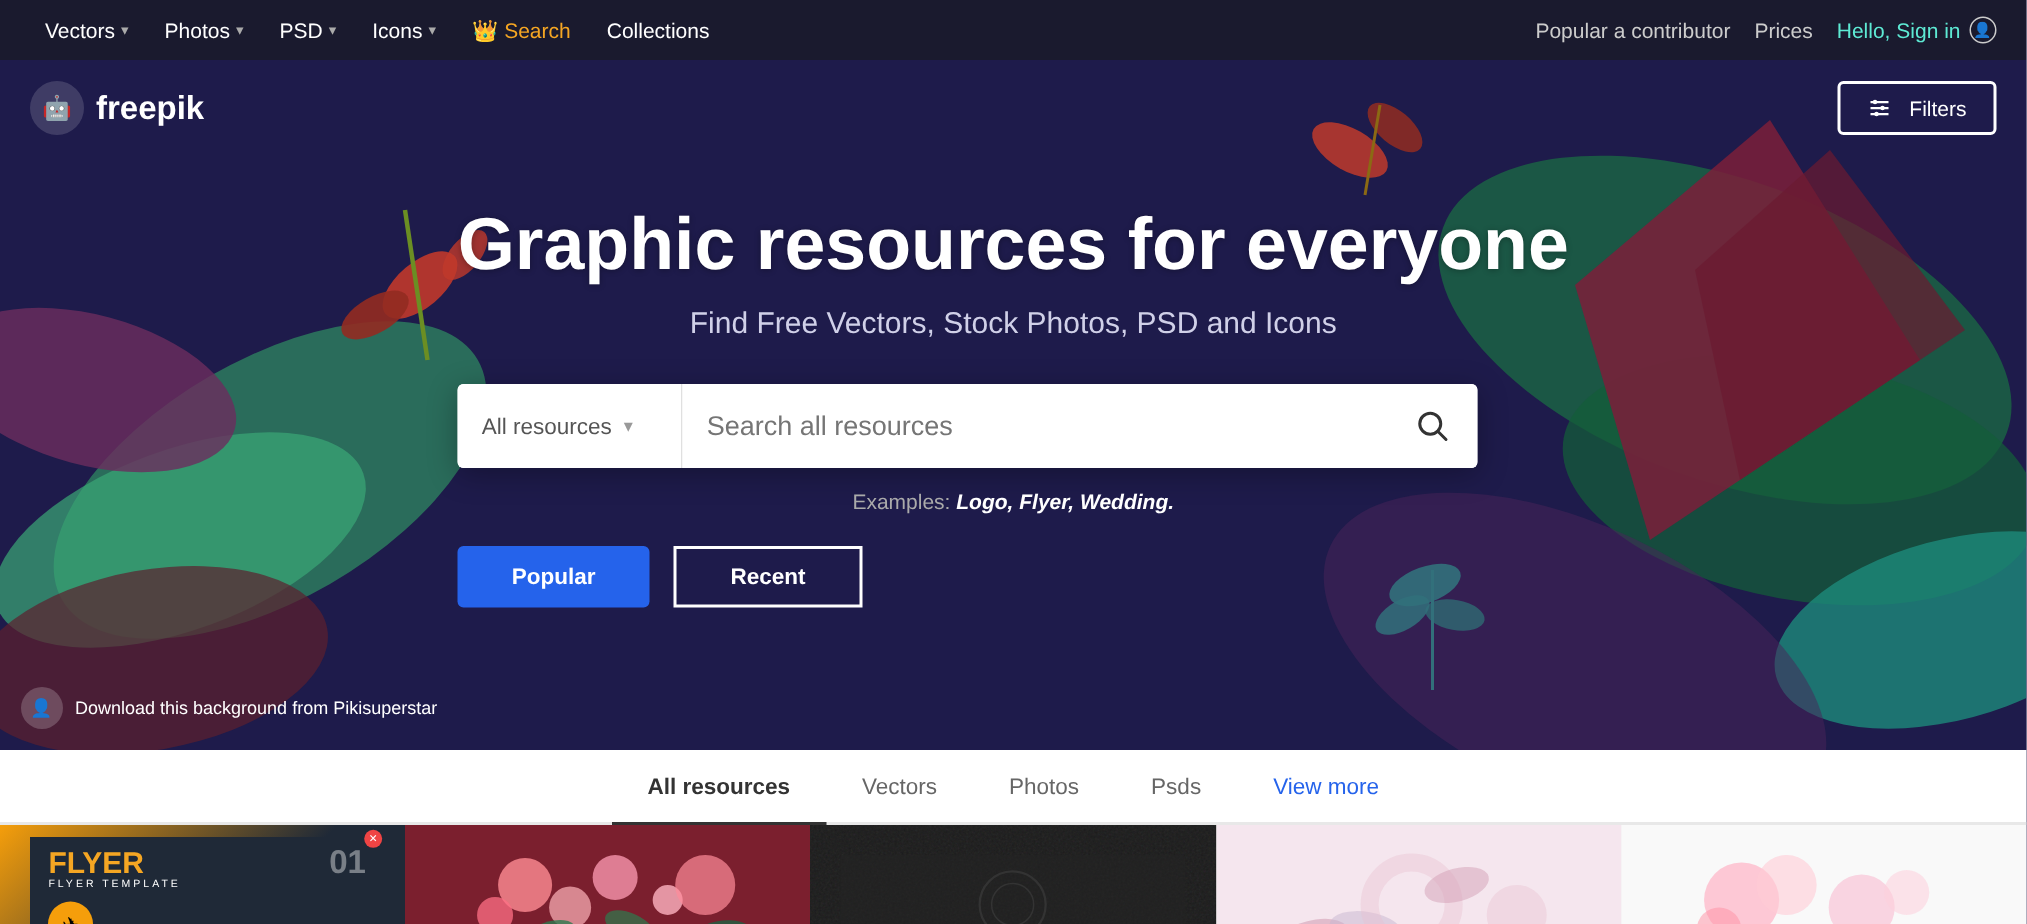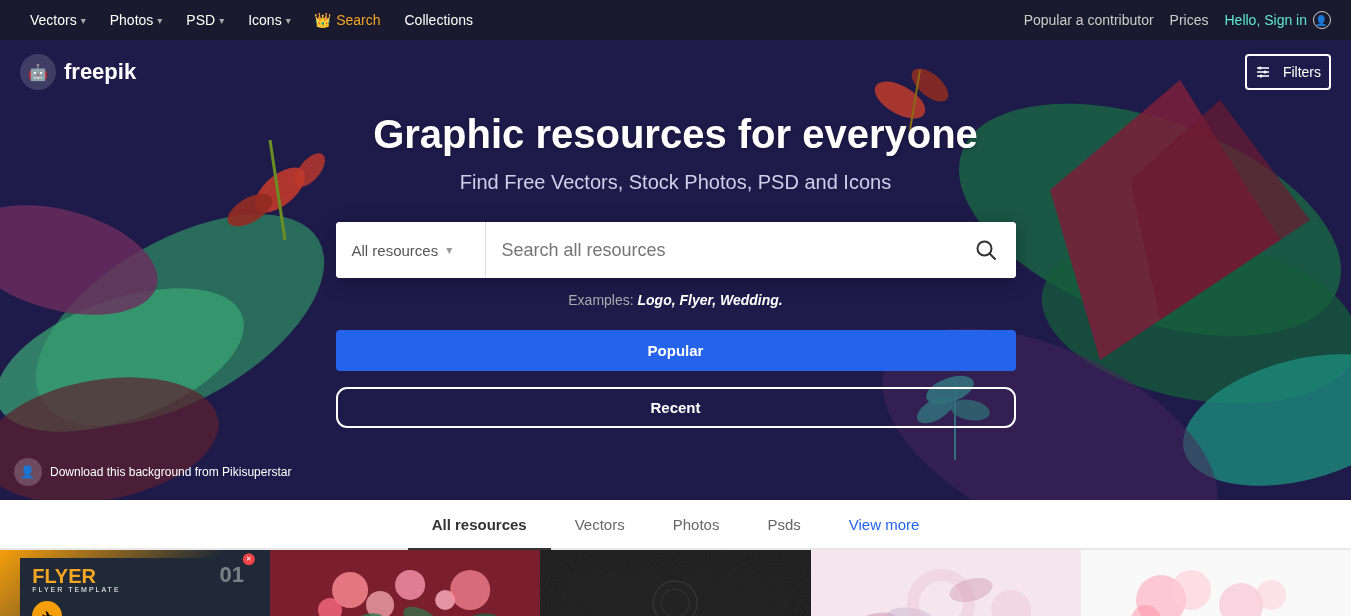"Filters" .filters-btn { padding: 8px 8px -> 8px 18px }
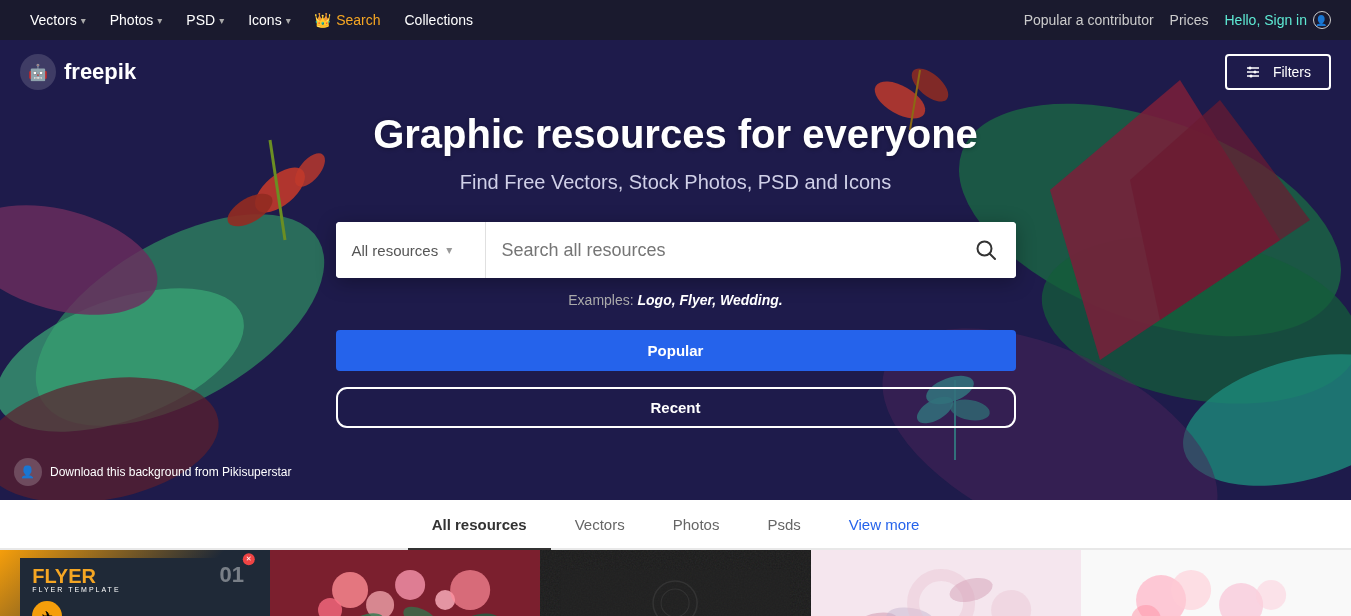"Graphic resources for everyone" .hero-title { font-size: 40px -> 49px }
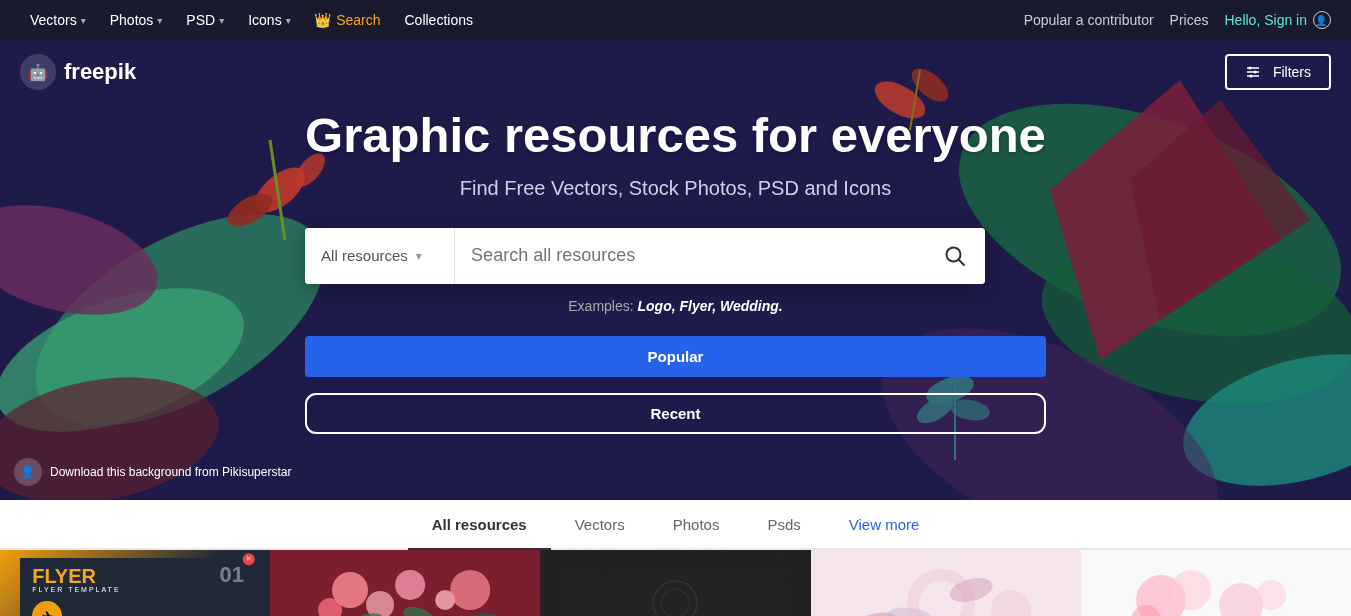"Popular" .hero-buttons { flex-direction: column -> none }
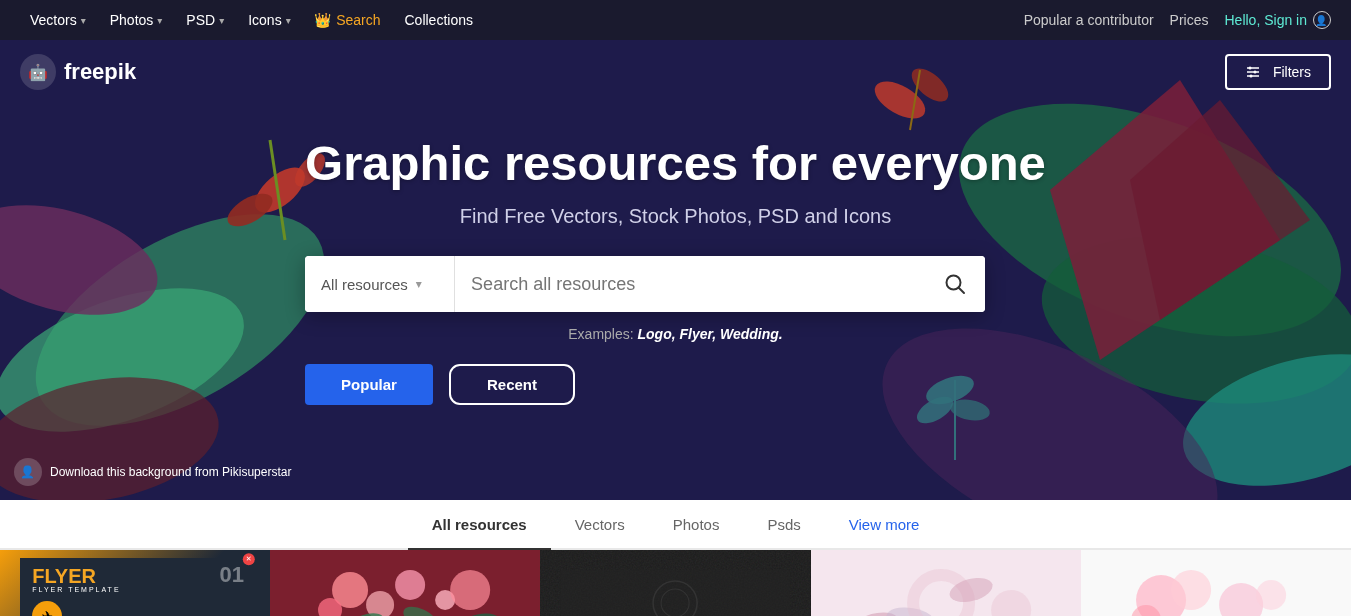"Recent" .btn-recent { border-radius: 11px -> 0 }
